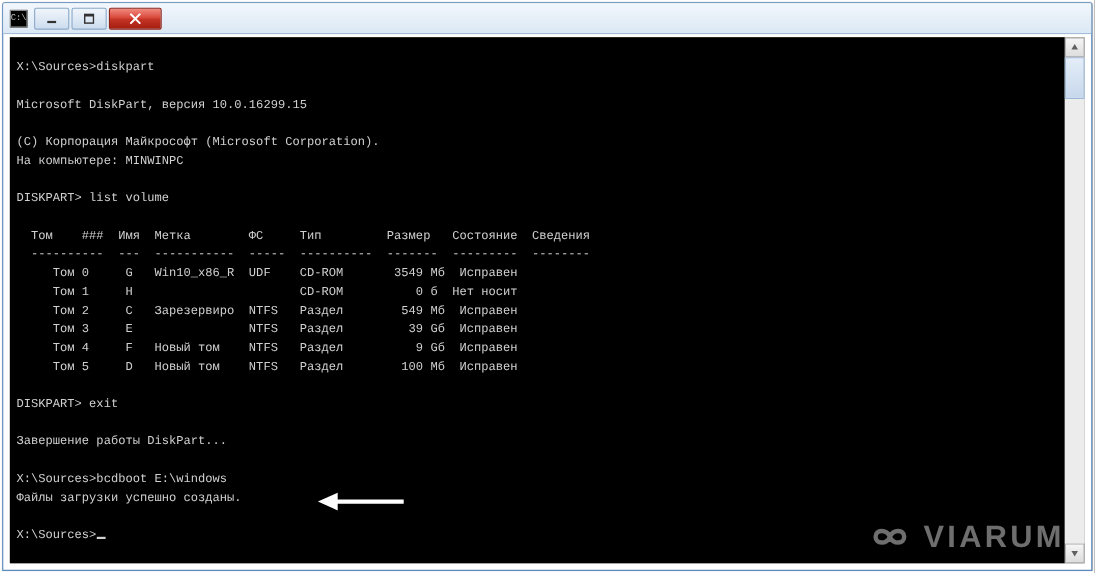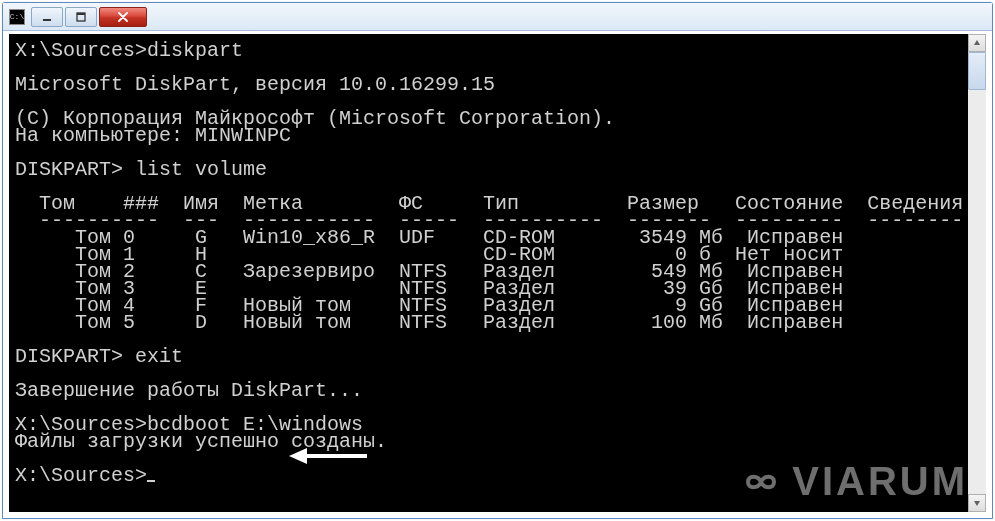"X:\Sources>diskpart Microsoft DiskPart," .console { font-size: 20px -> 11px; padding: 8px 6px -> 20px 6px }
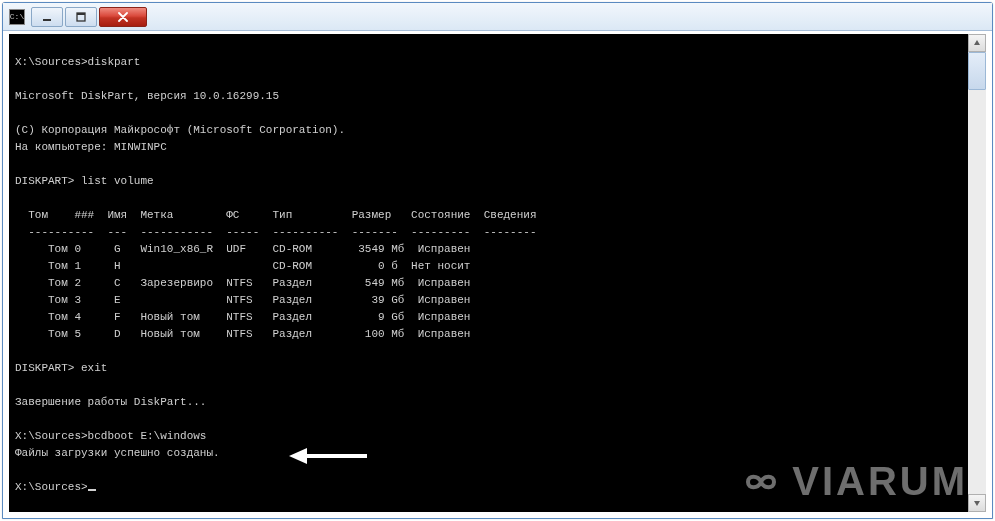"VIARUM" .watermark { font-size: 40px -> 28px }
